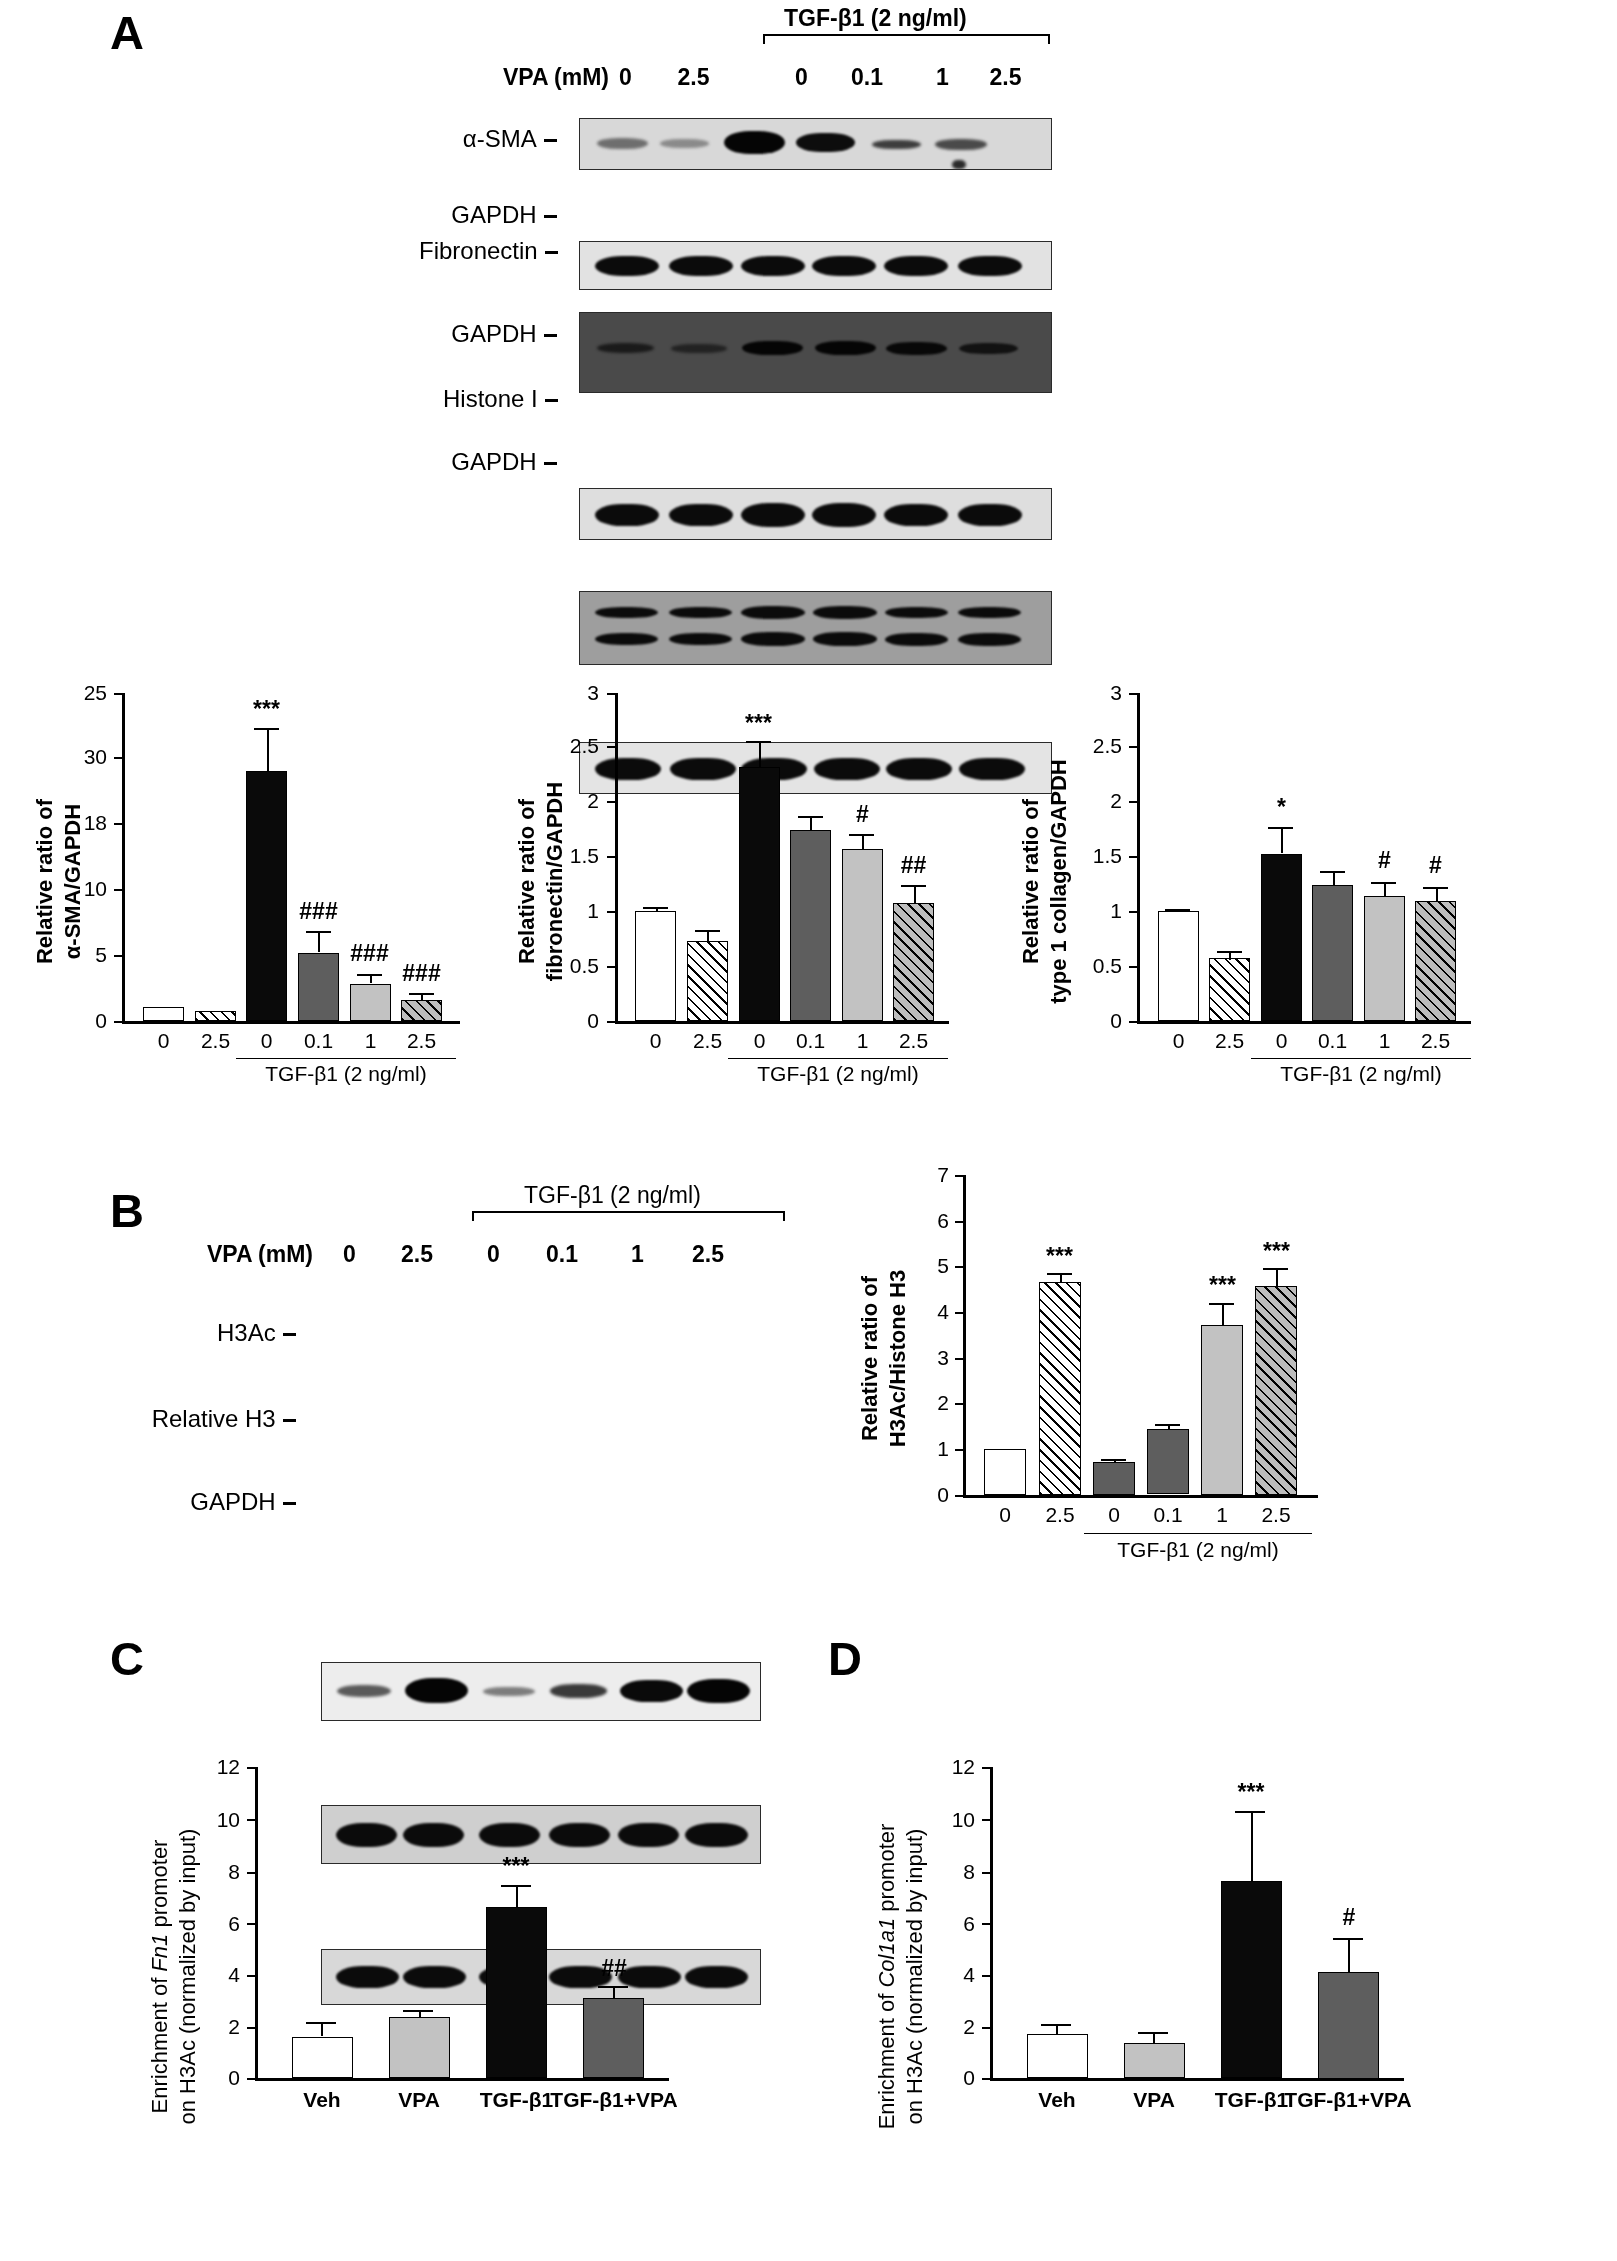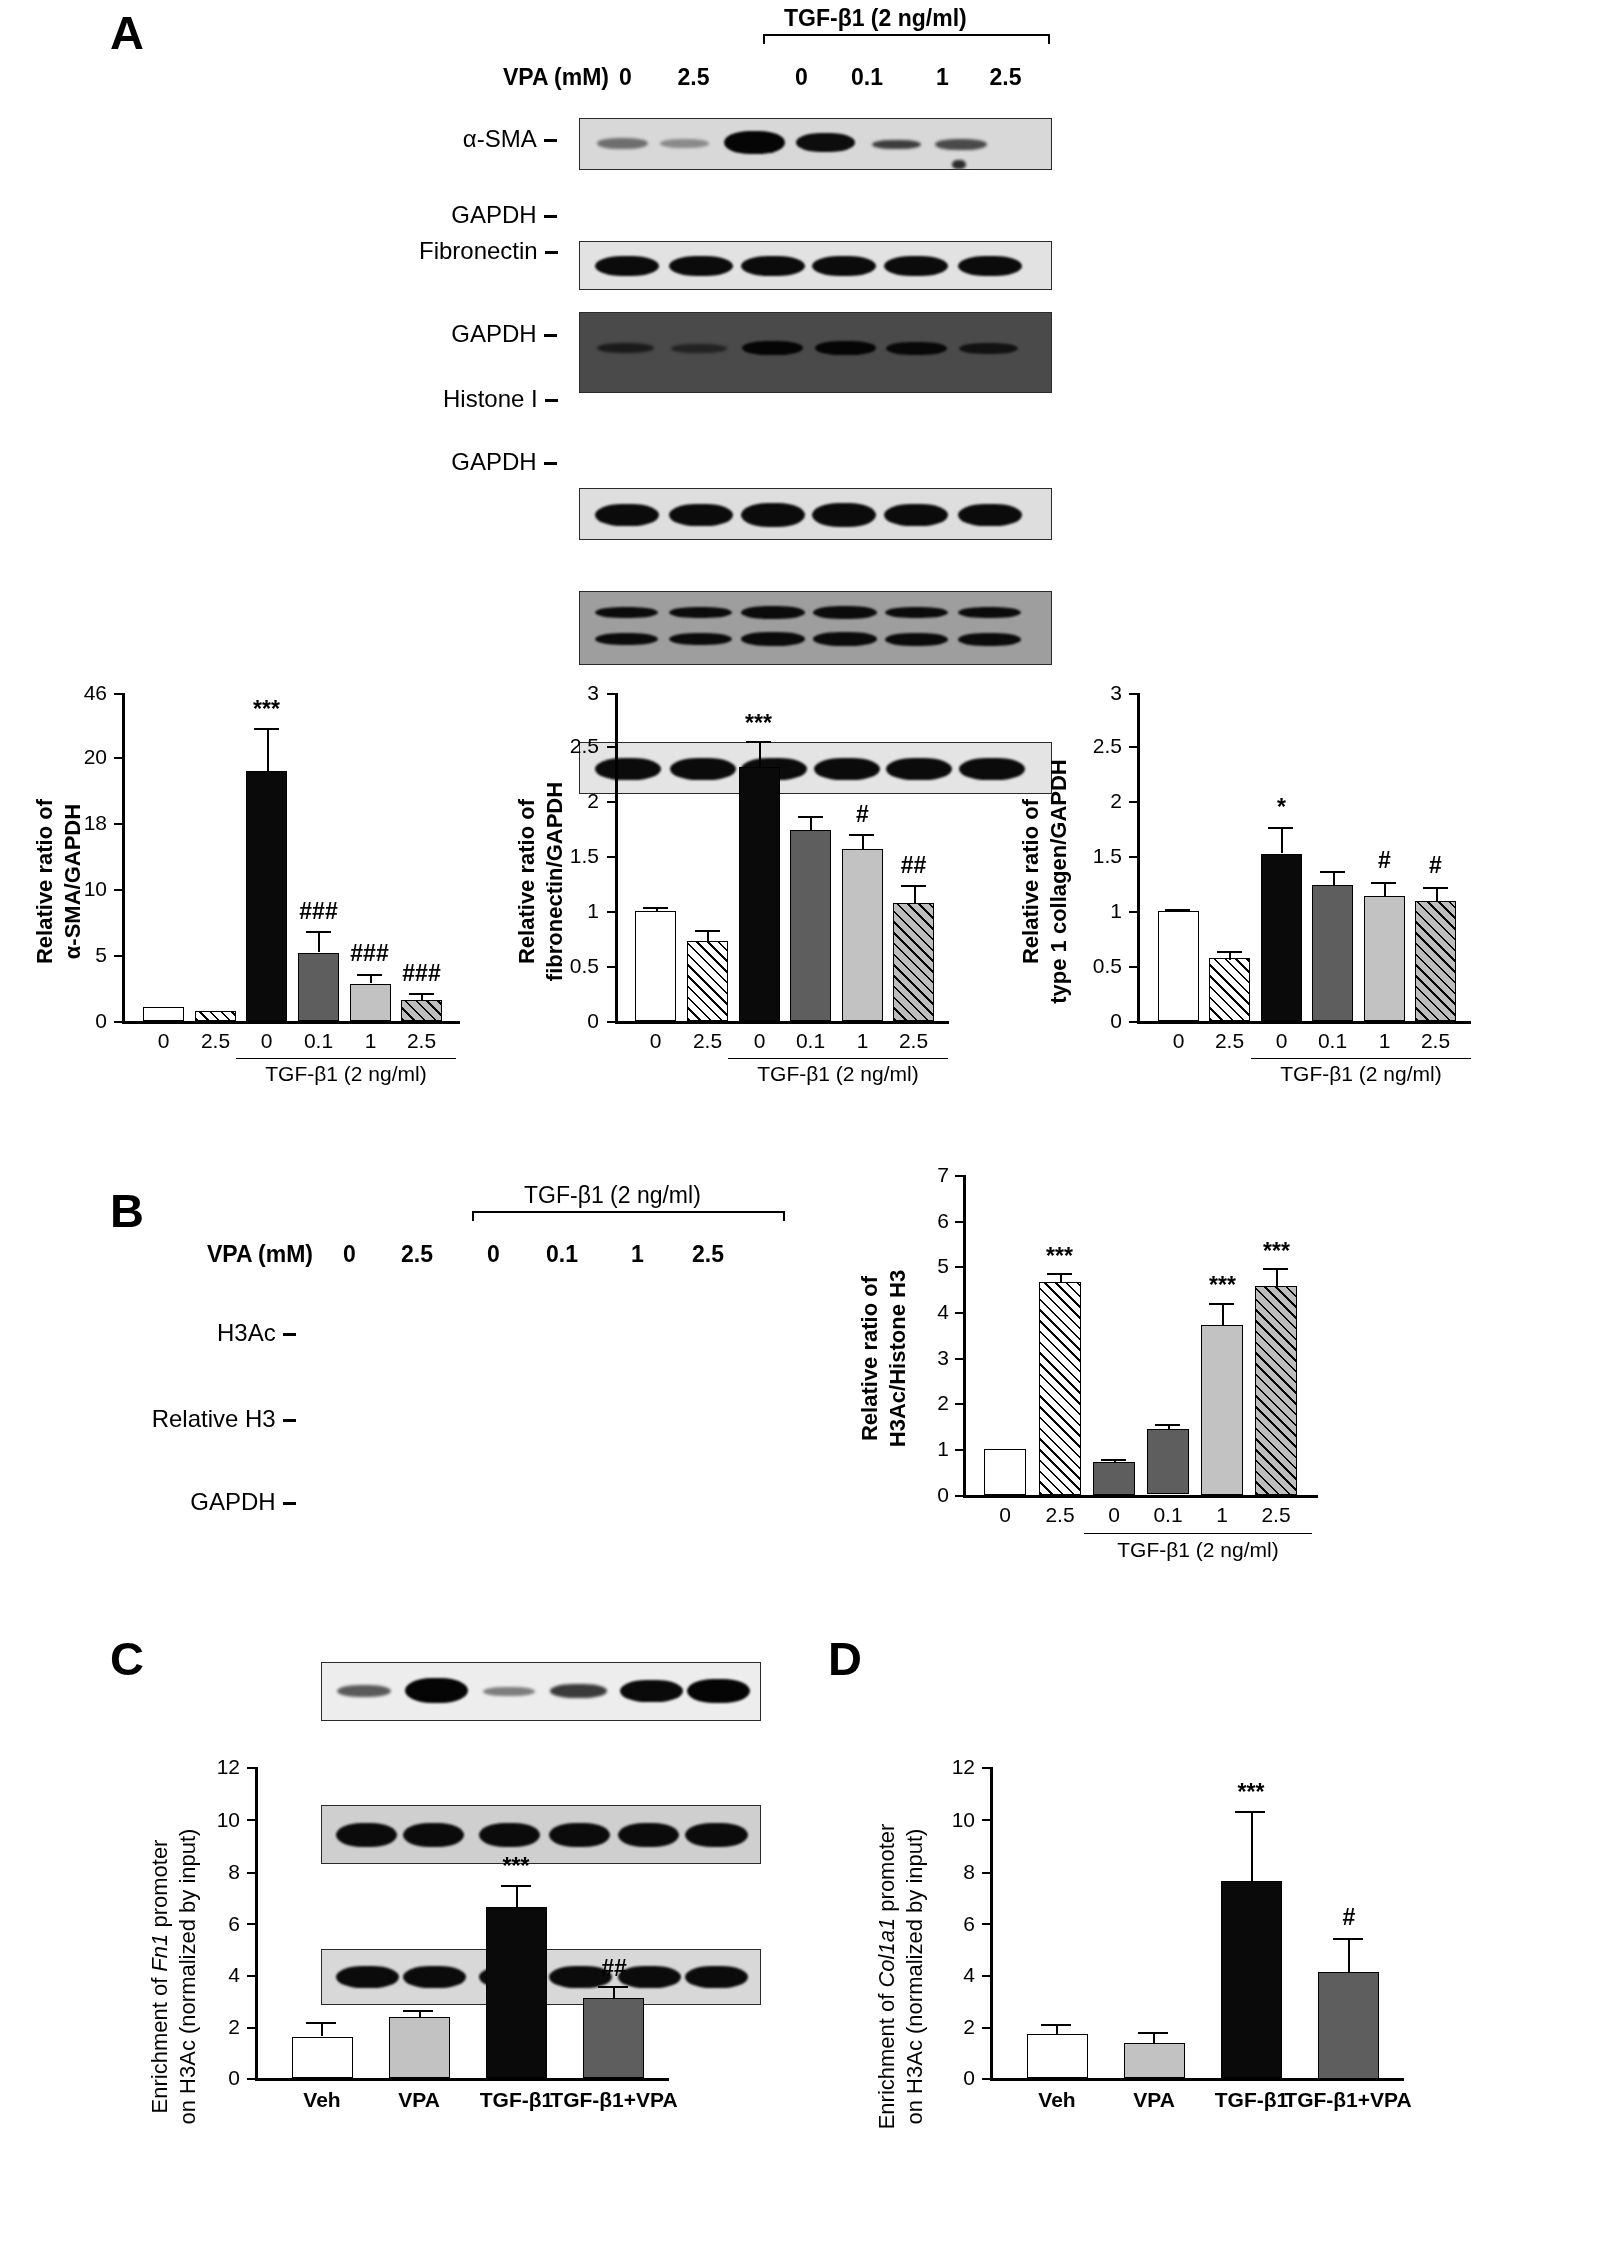"46" div.ytick-label { text: 46 -> 25 }
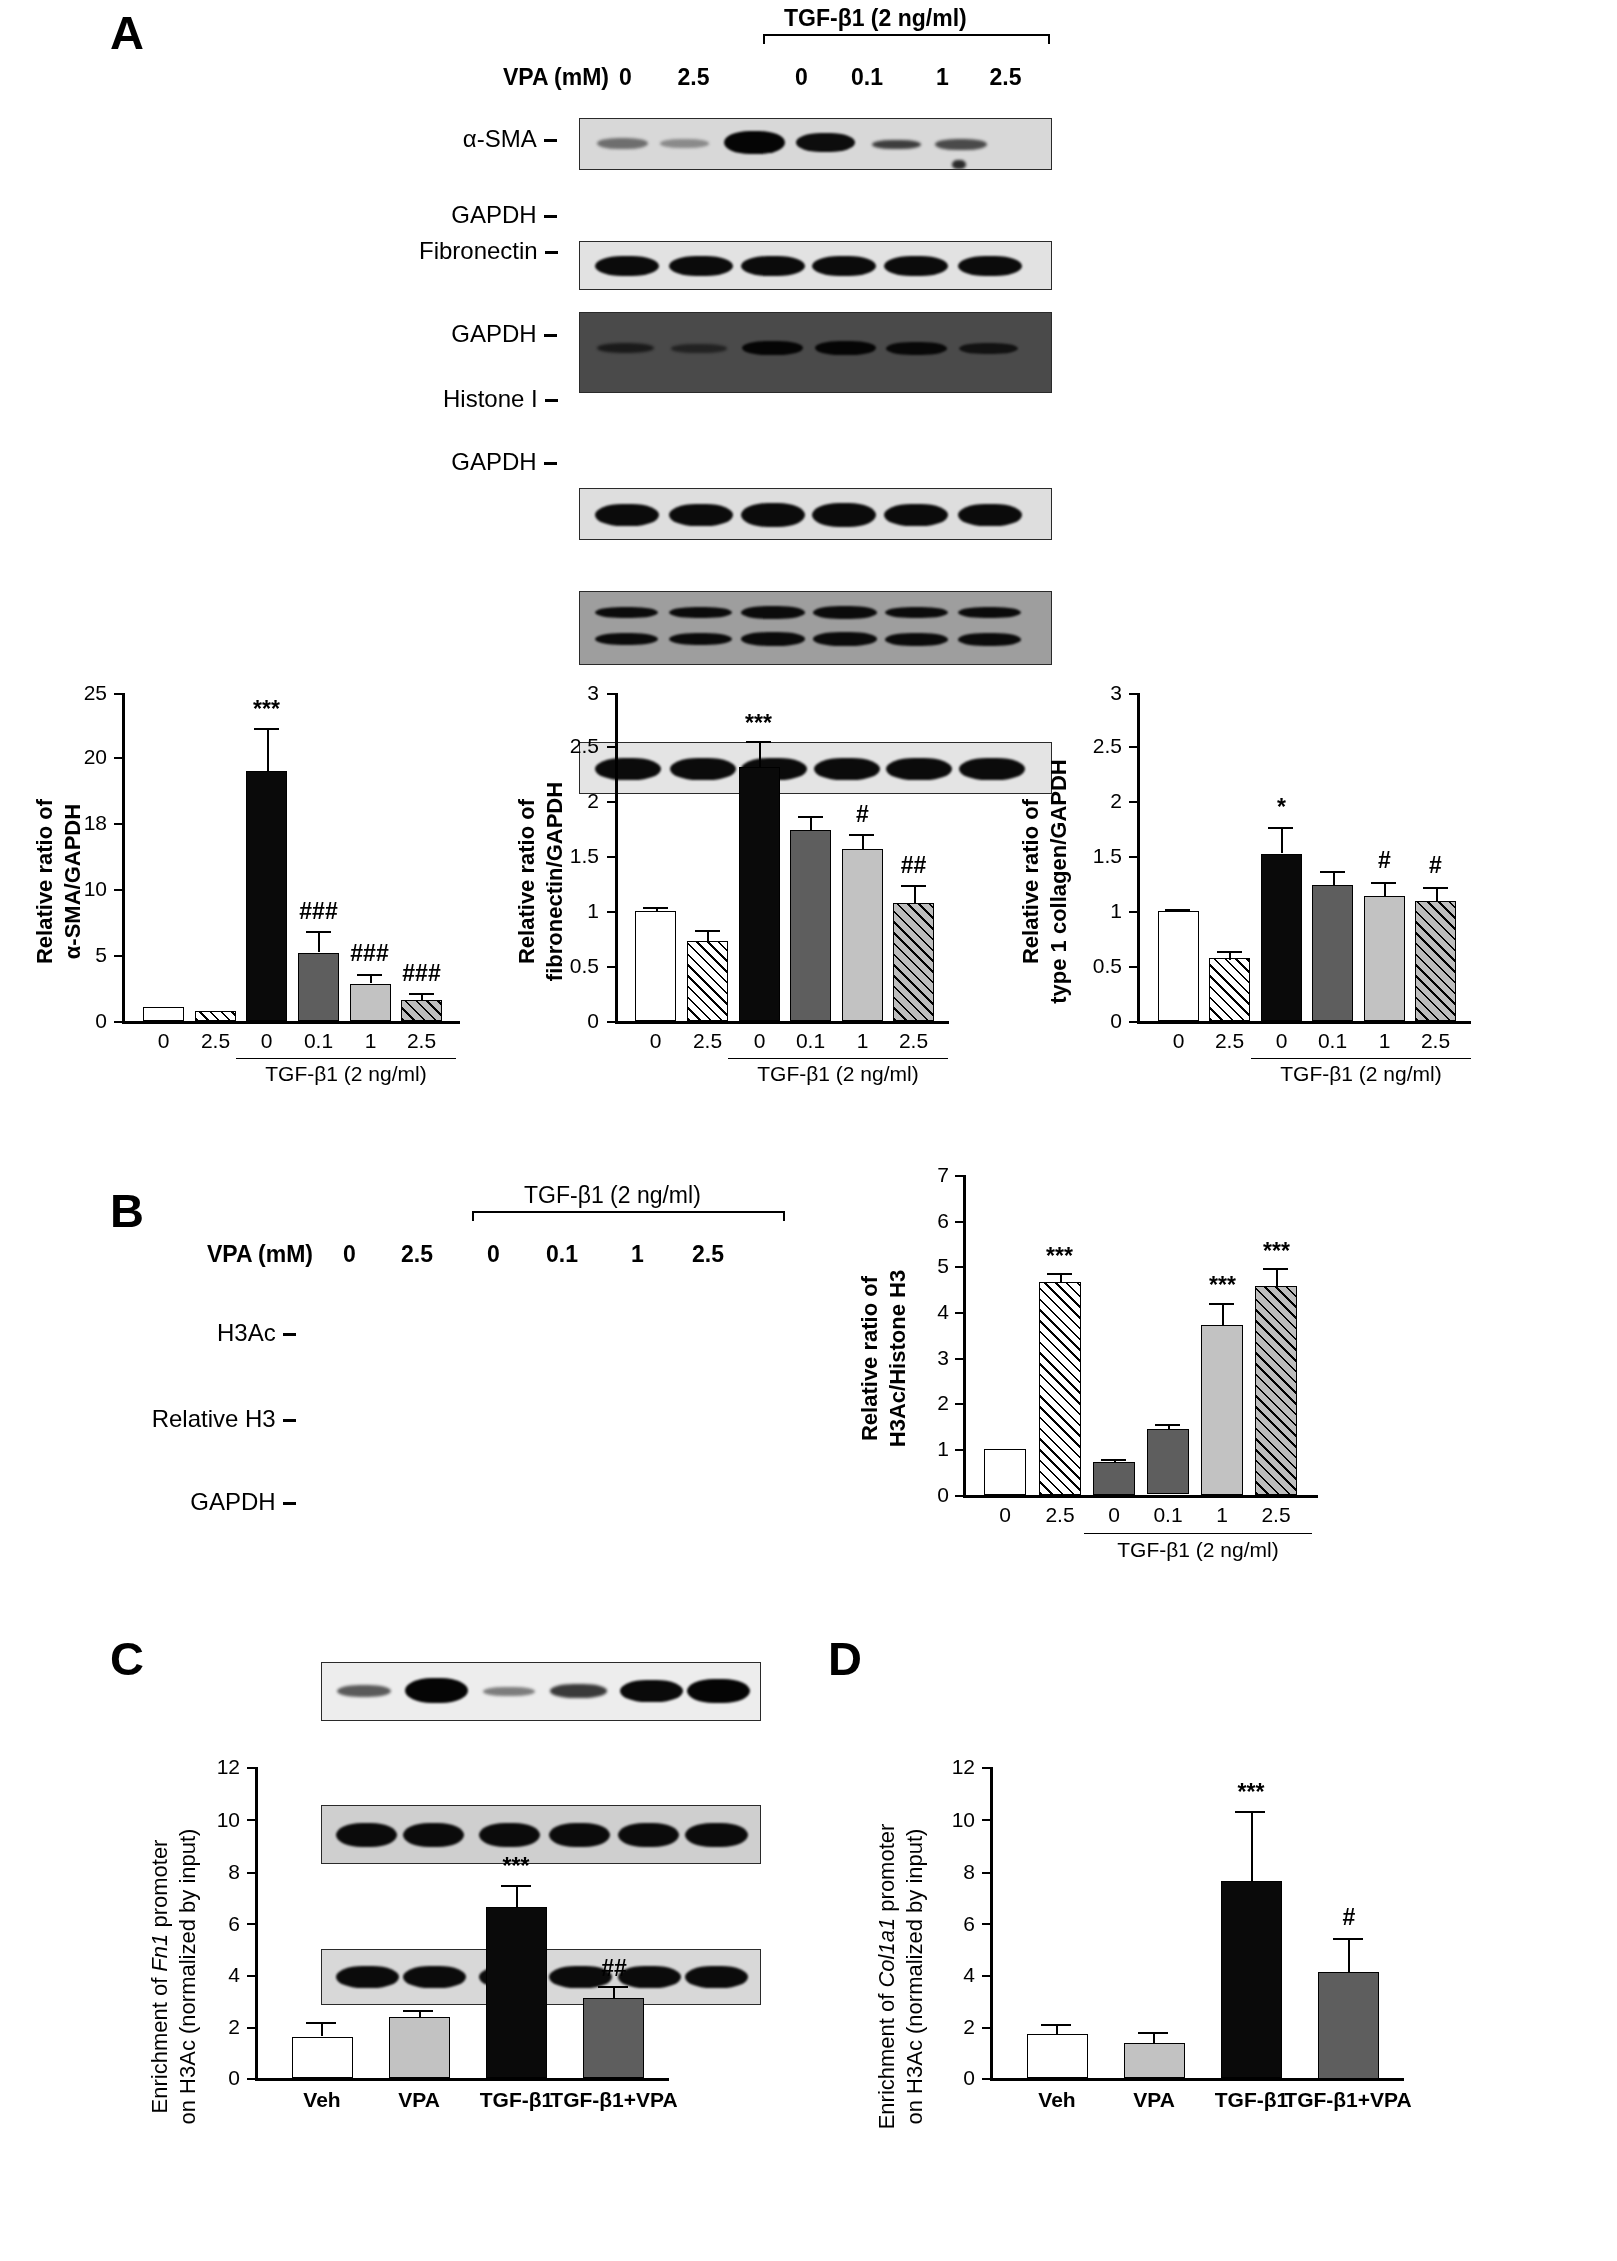"20" div.ytick-label { text: 20 -> 30 }
